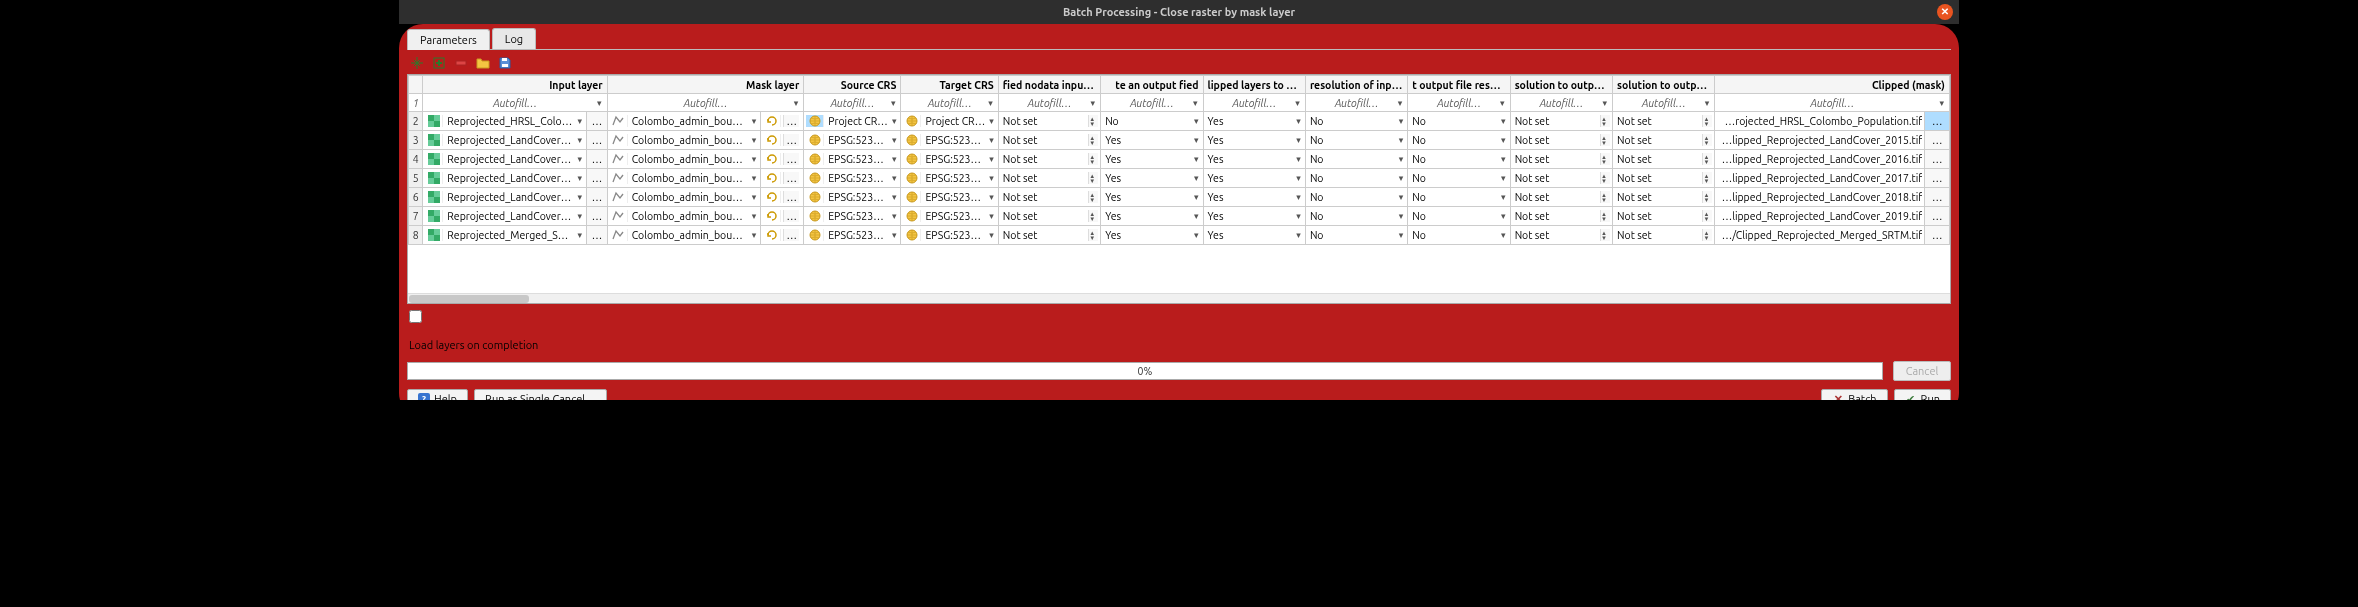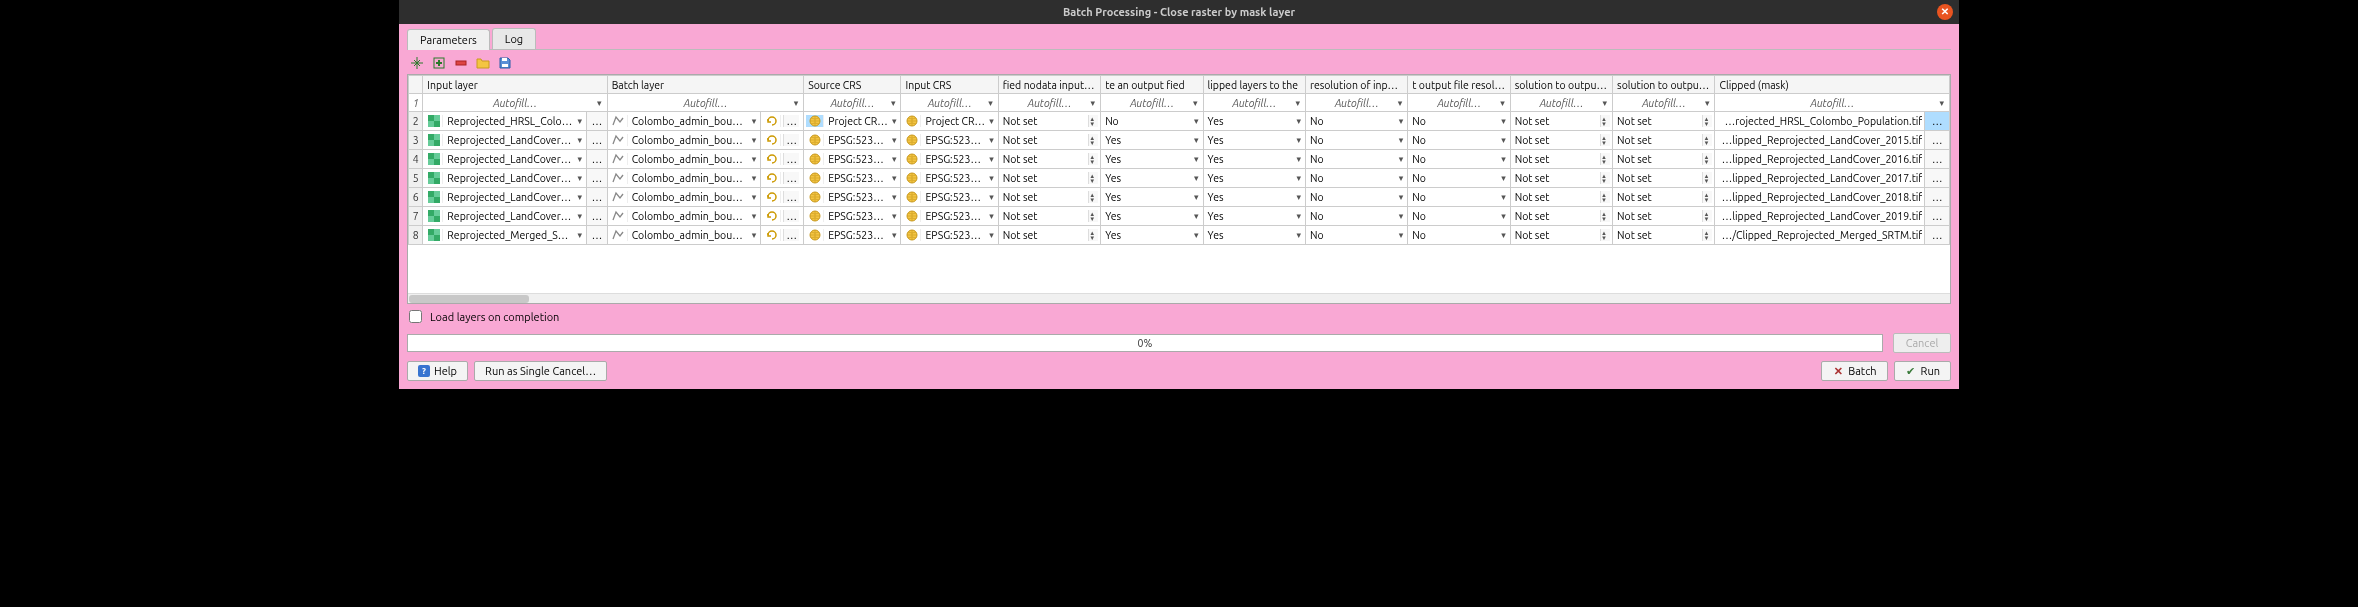"Parameters" .content { background: #f9a8d4 -> #b91c1c; border-radius: none -> 24px }
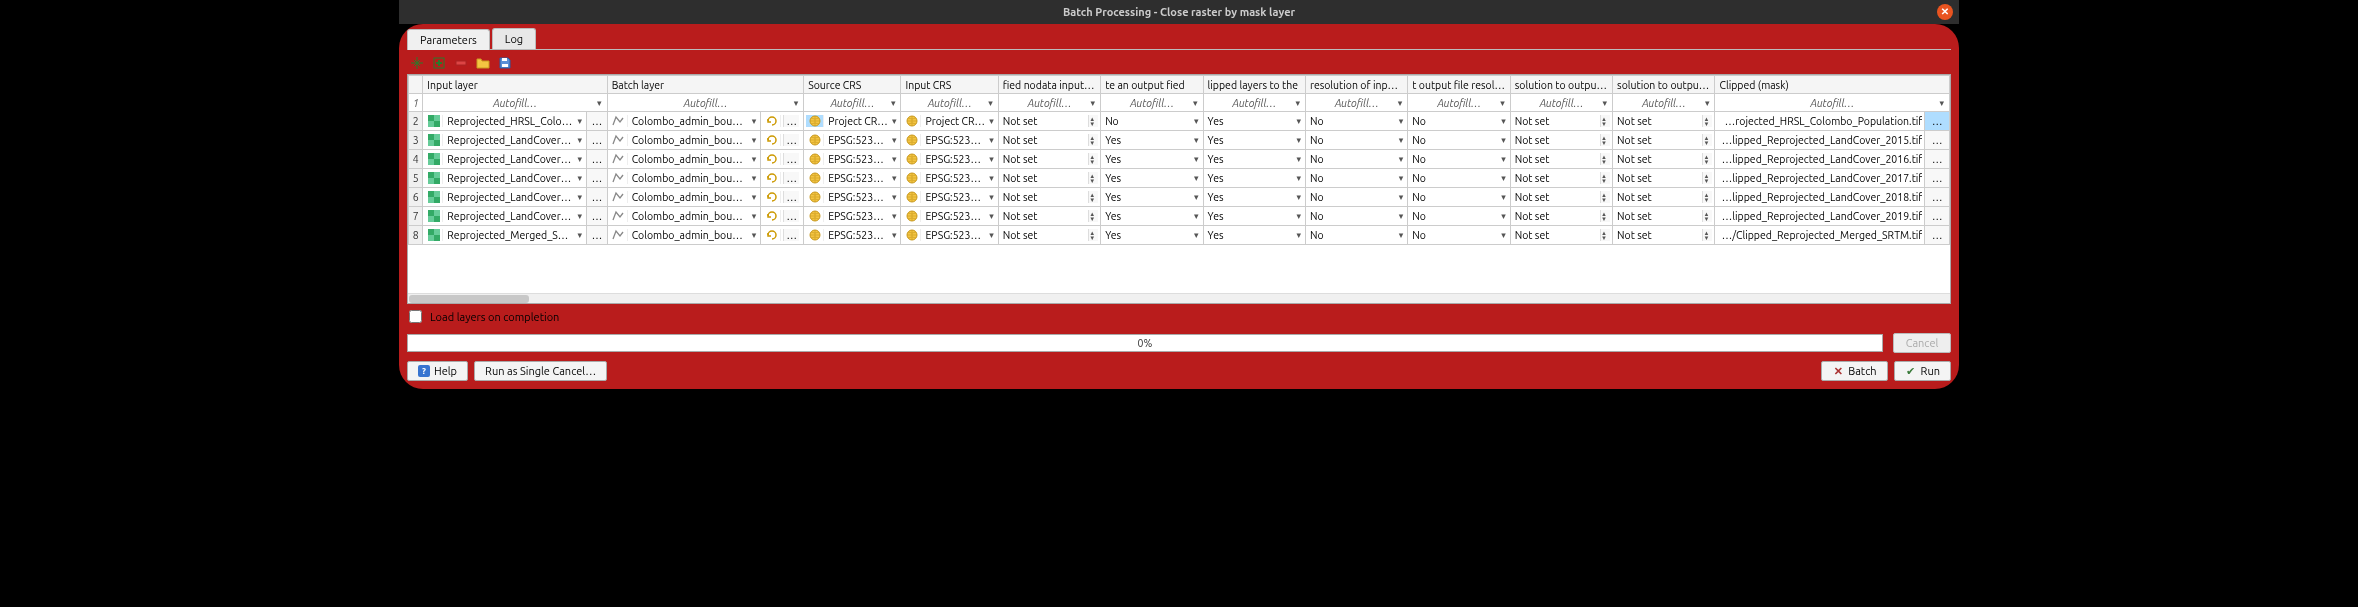"Input layer" th { font-weight: normal -> bold; text-align: left -> right }
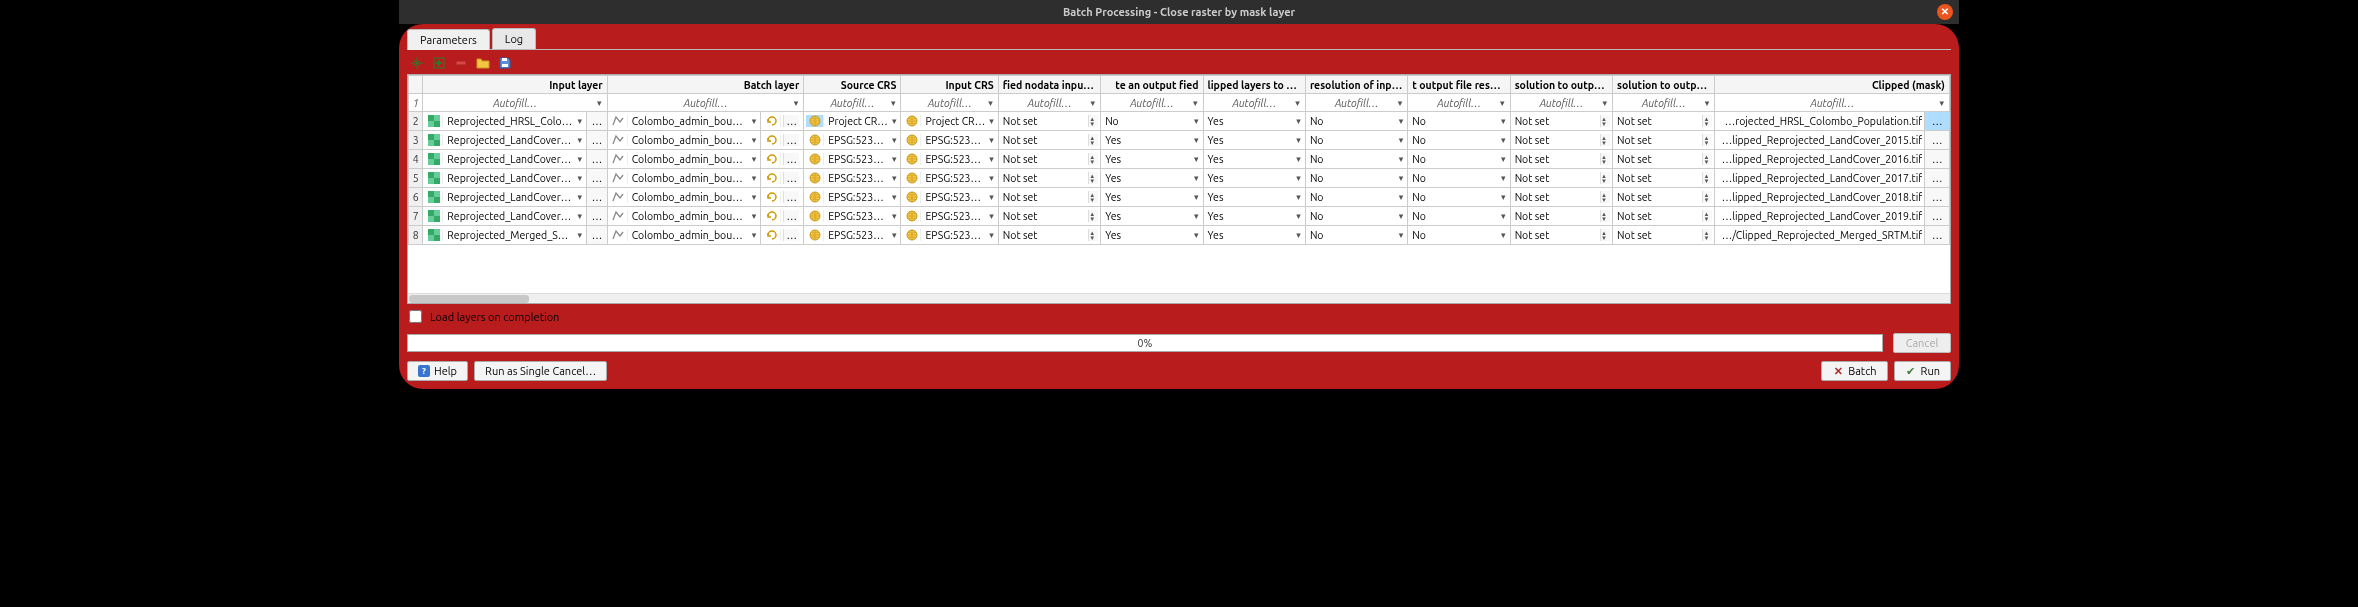"Batch layer" th { text: Batch -> Mask }
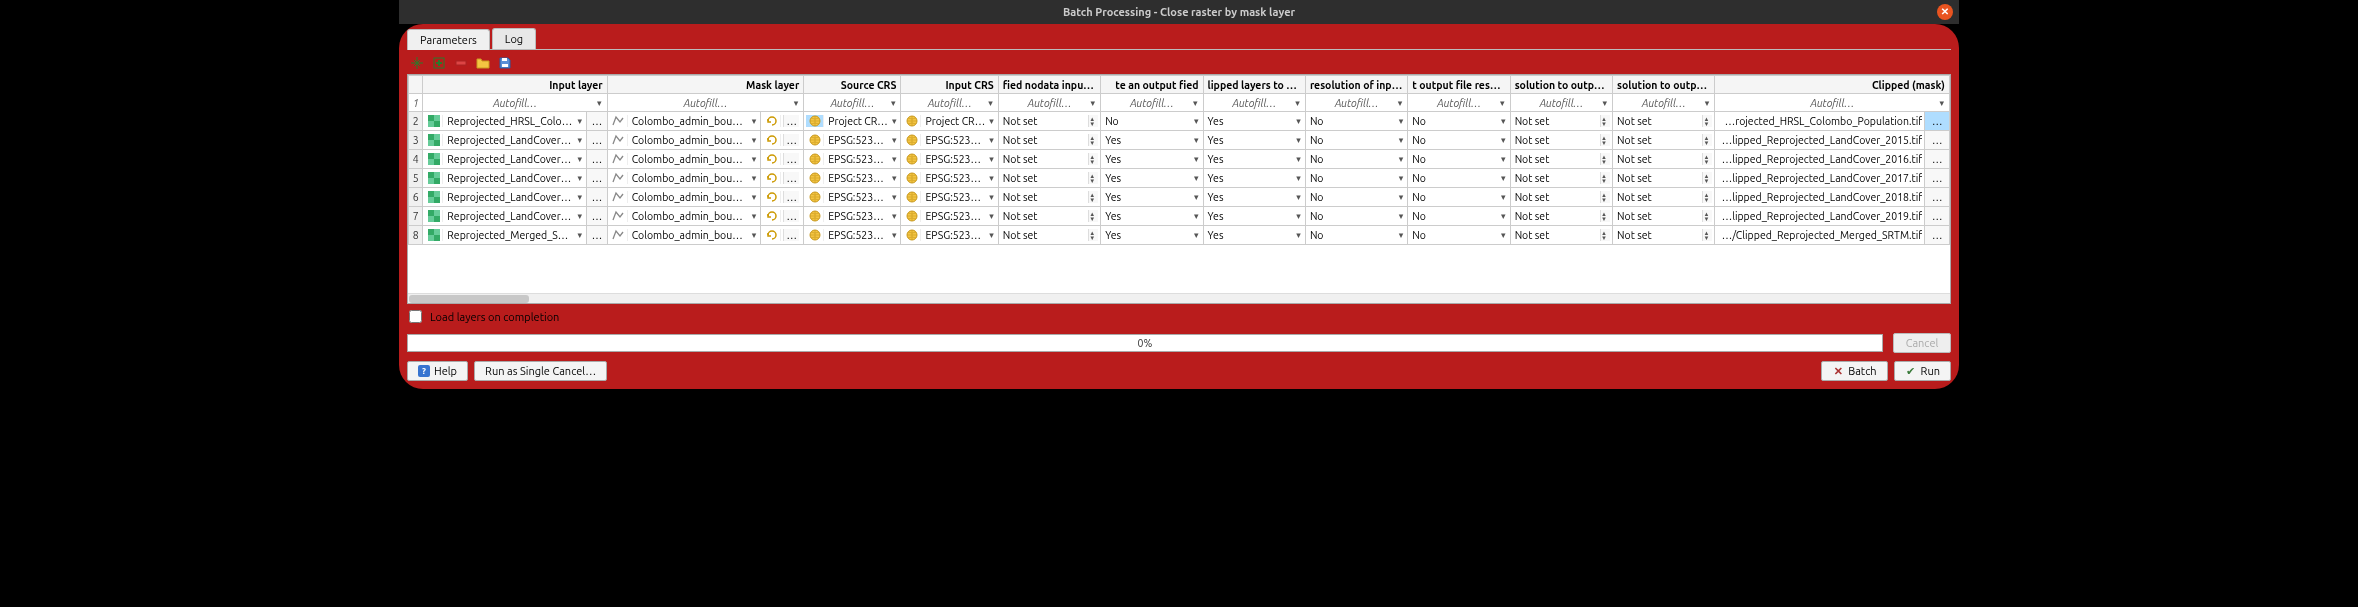"Input CRS" th { text: Input -> Target }
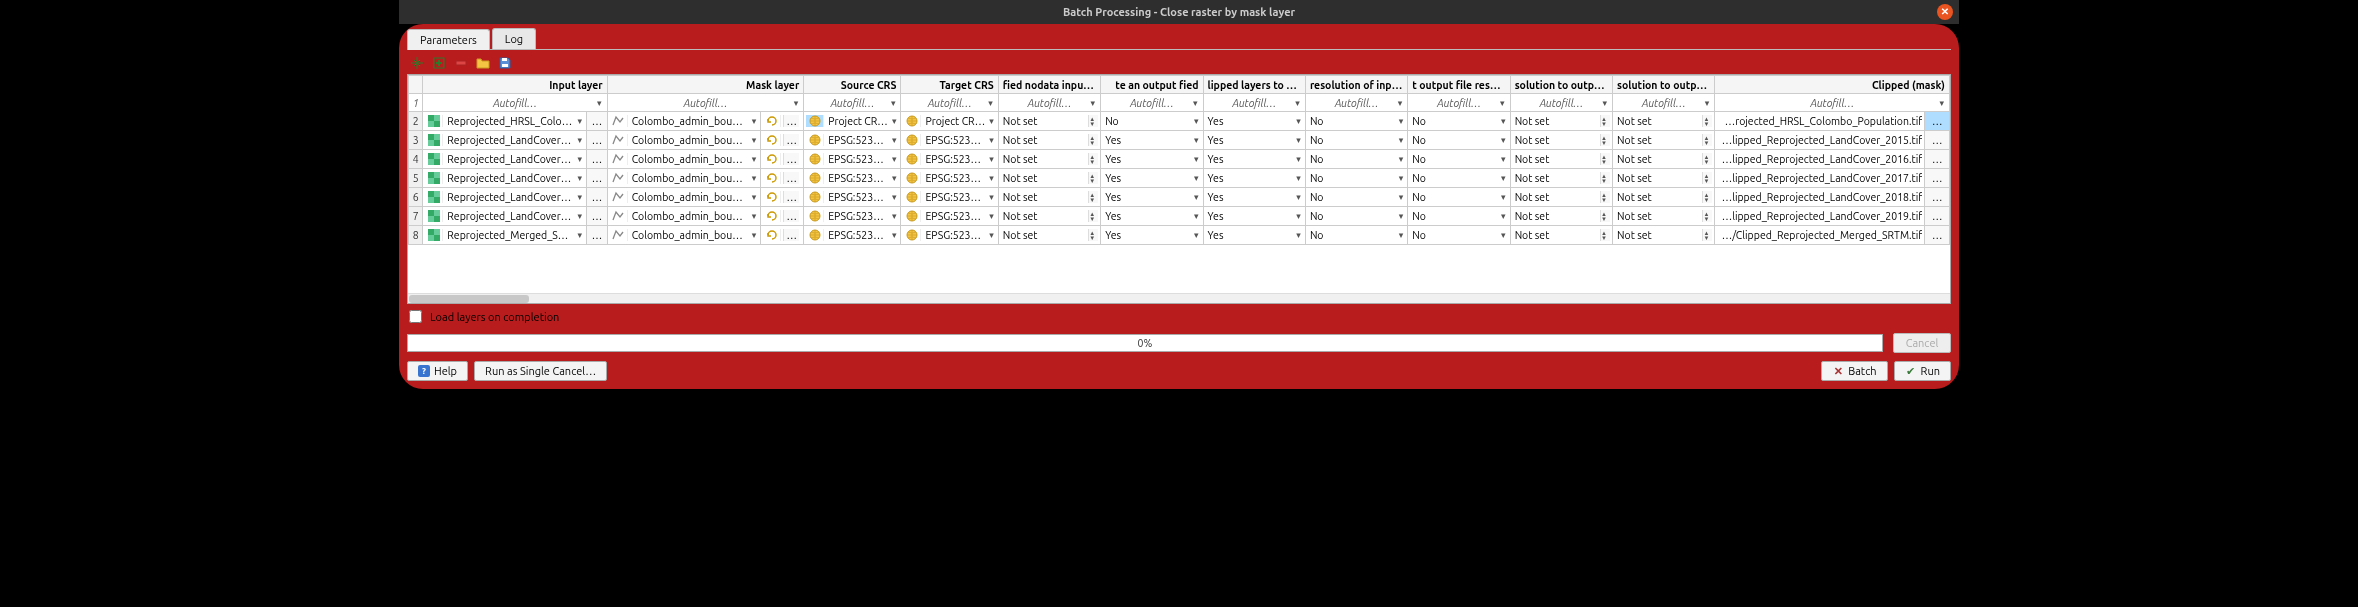"Load layers on completion" .load-layers { align-items: center -> flex-start; flex-direction: none -> column; gap: 8px -> 16px }
